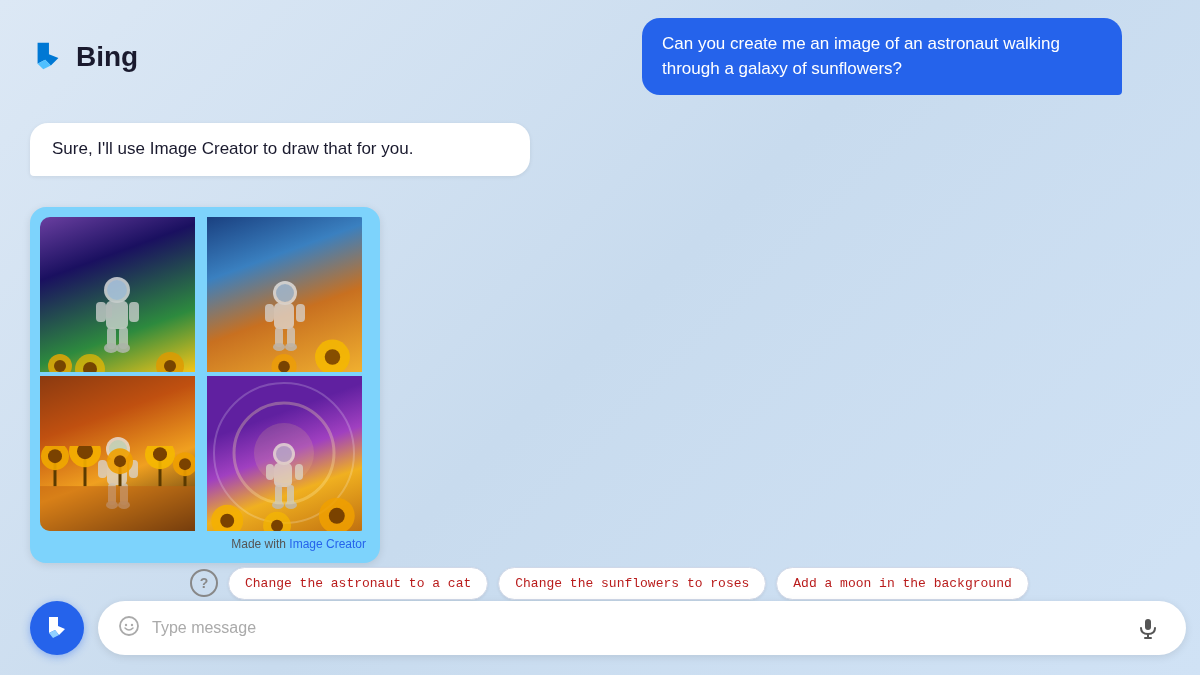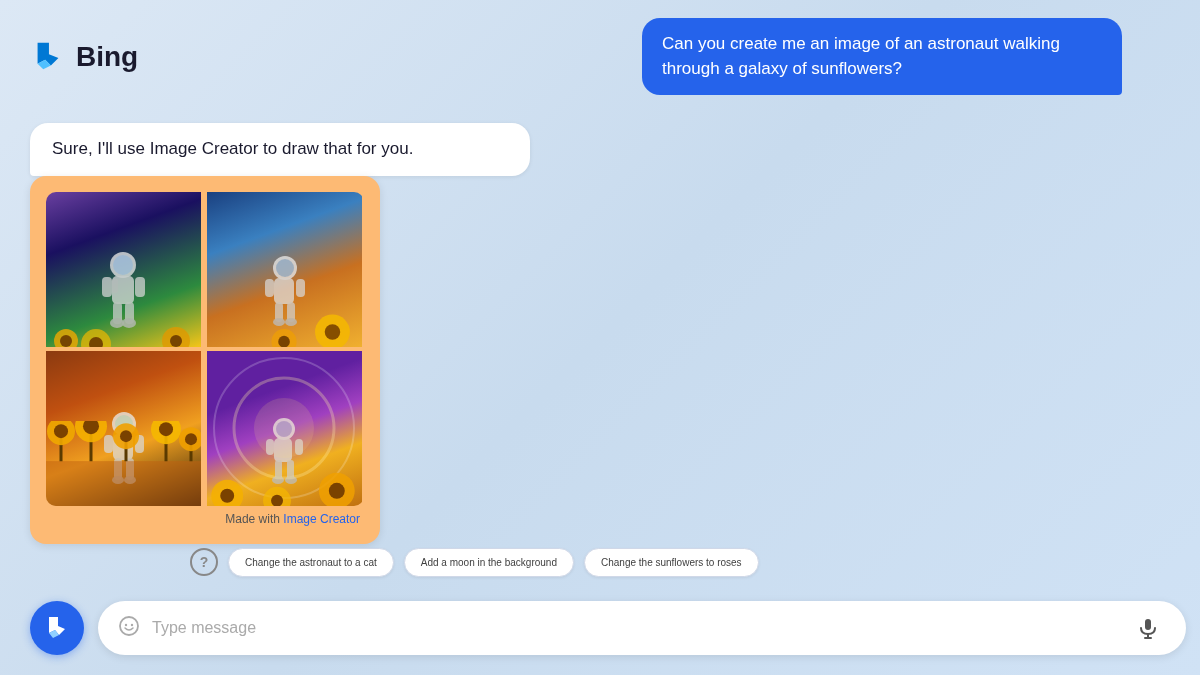"Made with Image Creator" .image-grid-card { background: #fdba74 -> #7dd3fc; margin-top: none -> 31px; padding: 16px -> 10px }
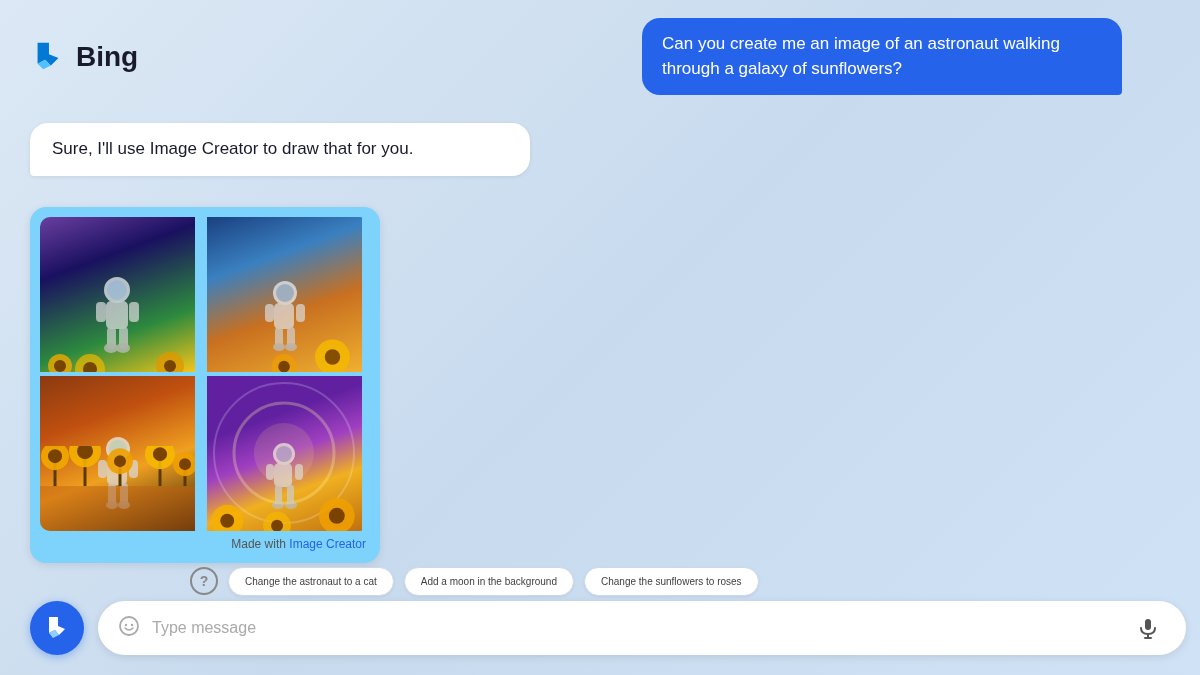"Change the astronaut to a" .suggestion-chip { color: #404040 -> #b91c1c; font-family: none -> Liberation Mono, monospace; font-size: 10px -> 13px }
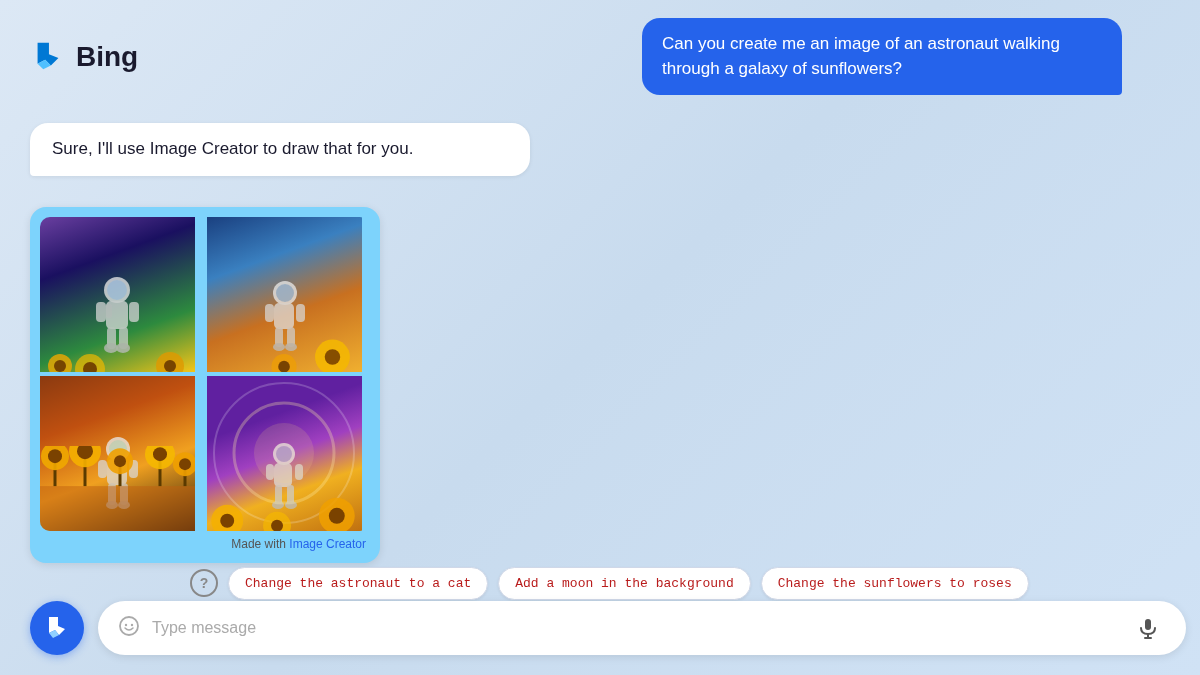"Add a moon in the" button.suggestion-chip { order: before "Change the sunflowers to roses" -> after "Change the sunflowers to roses" }
